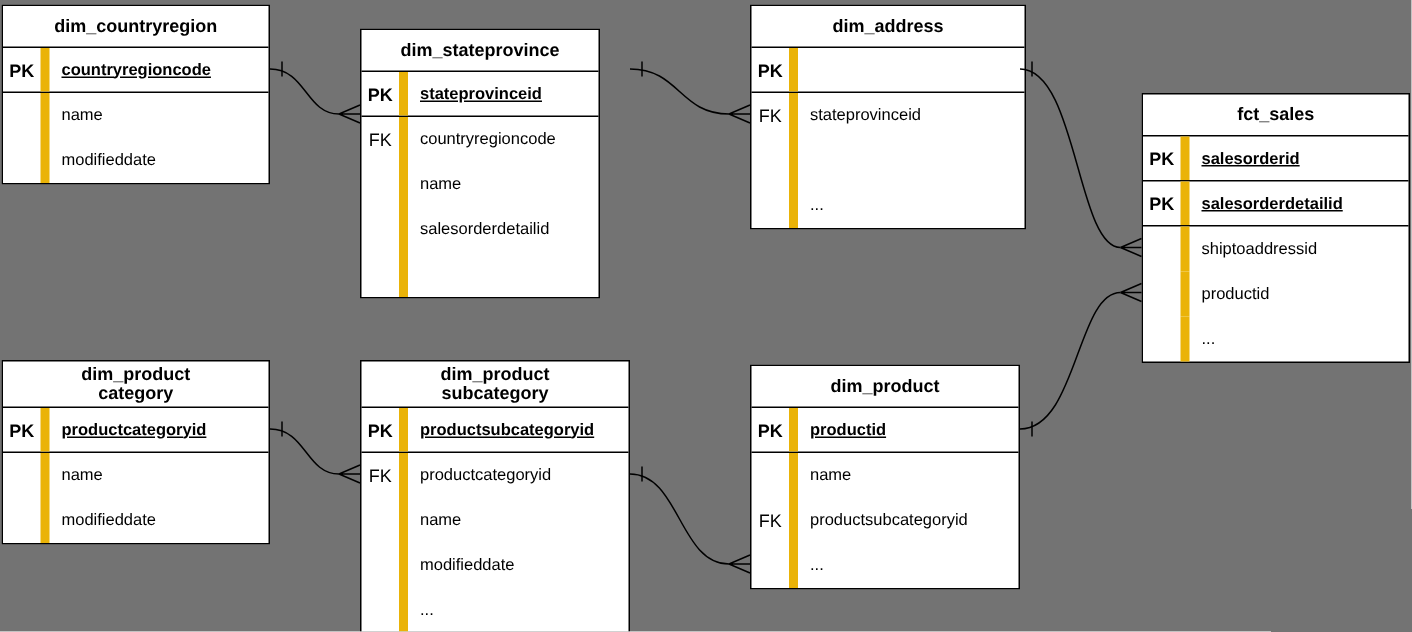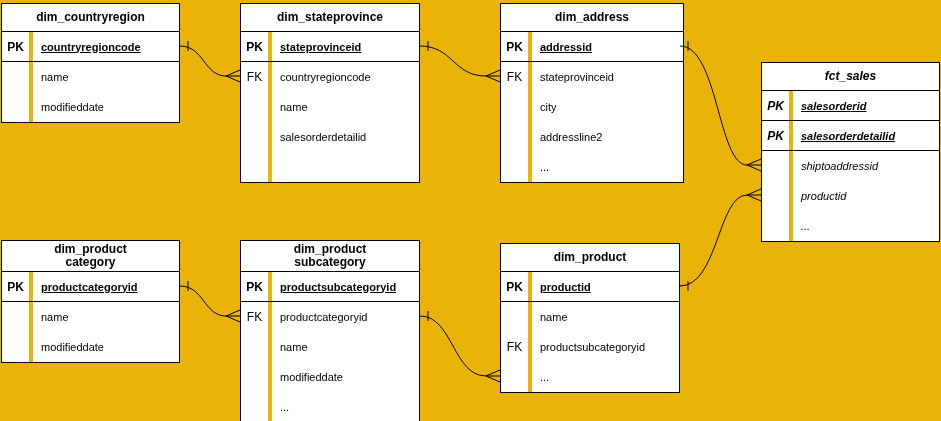"dim_countryregion" .canvas { background: #eab308 -> #737373 }
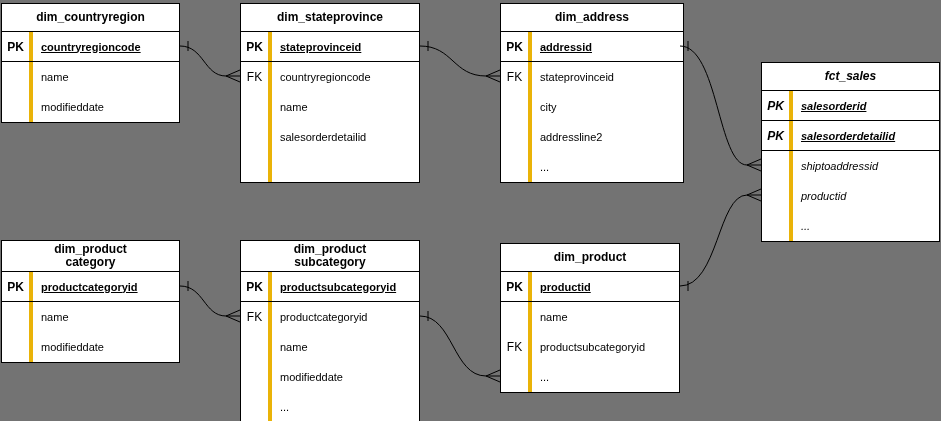"dim_stateprovince" div.entity { top: 3px -> 19px; width: 180px -> 160px }
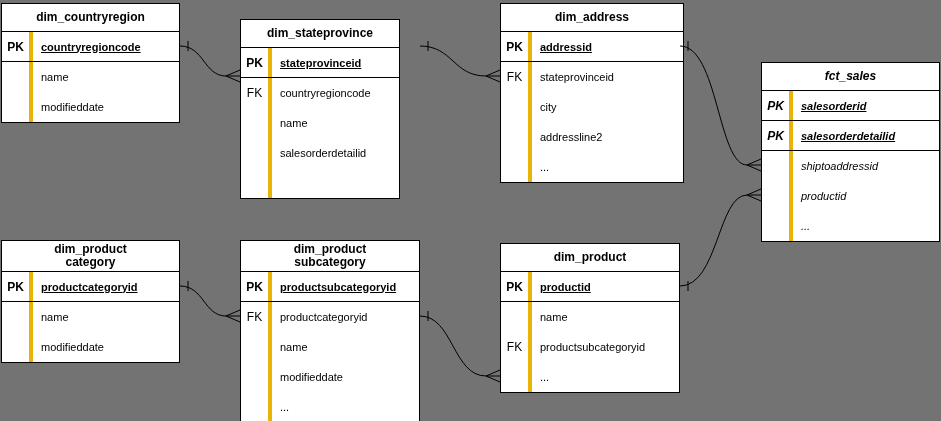"PK" .key-cell { border-right: 4px solid #eab308 -> 6px solid #eab308 }
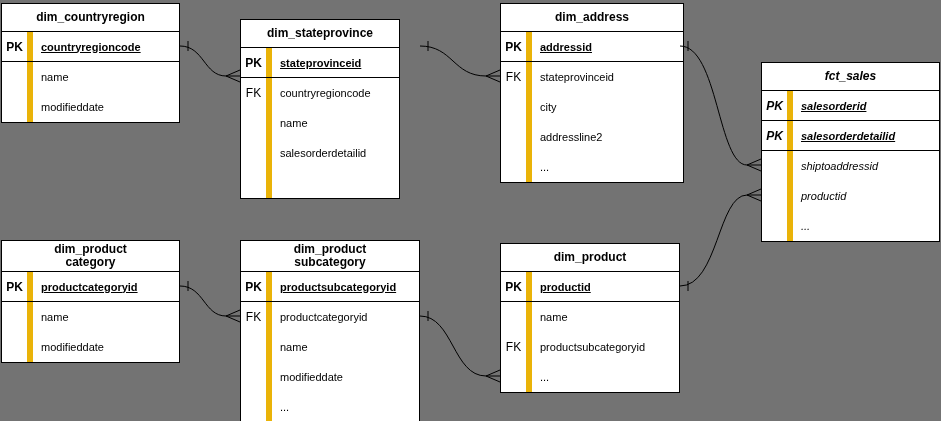"addressid" div.field-cell { html: <div>addressid</div> -> none }
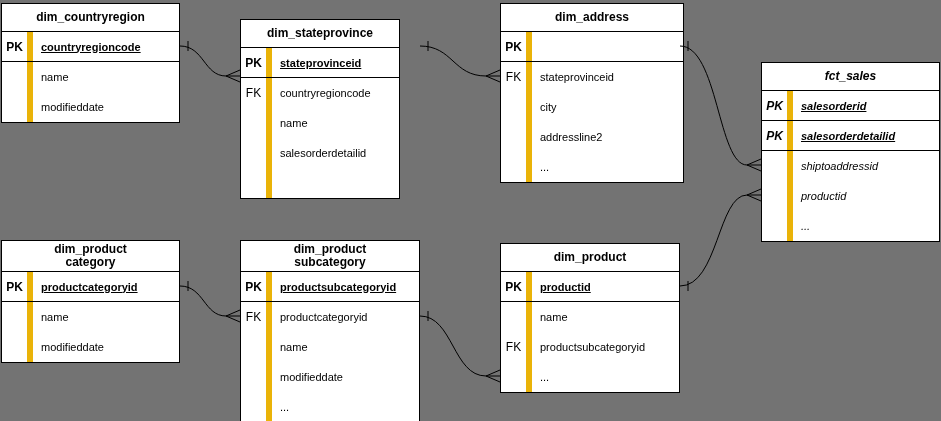"fct_sales" div.entity { font-style: italic -> none }
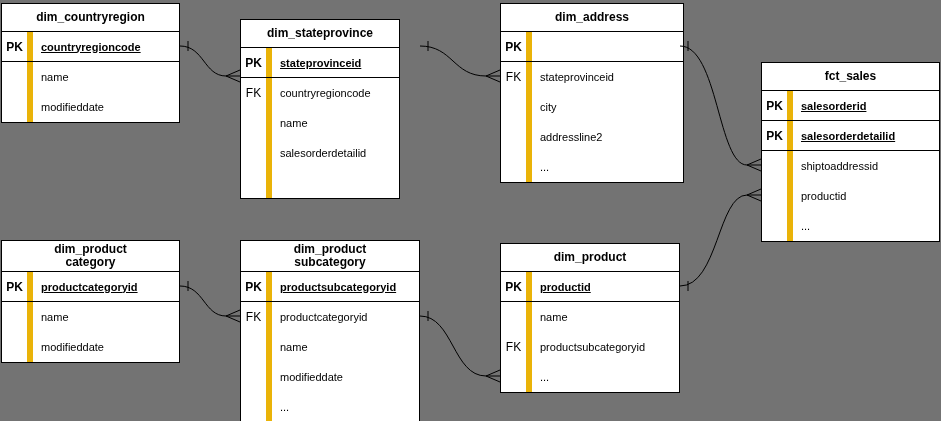"city" div.field-cell { html: <div>city</div> -> none }
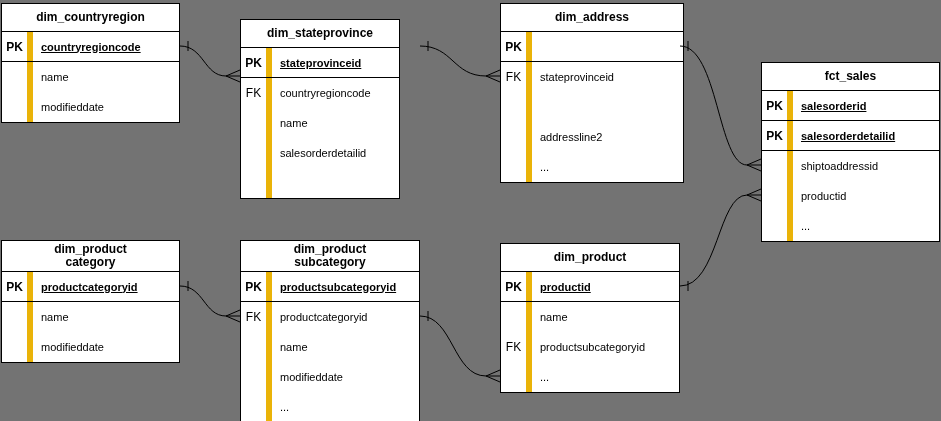"addressline2" div.row { html: <div> <div></div> <div>addressline2</div> </div> -> none }
